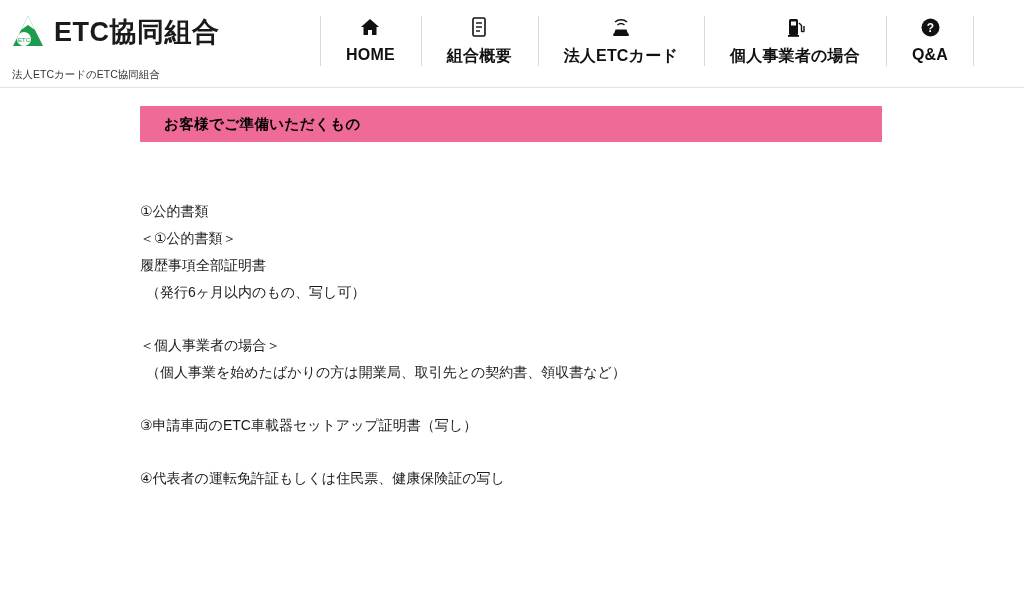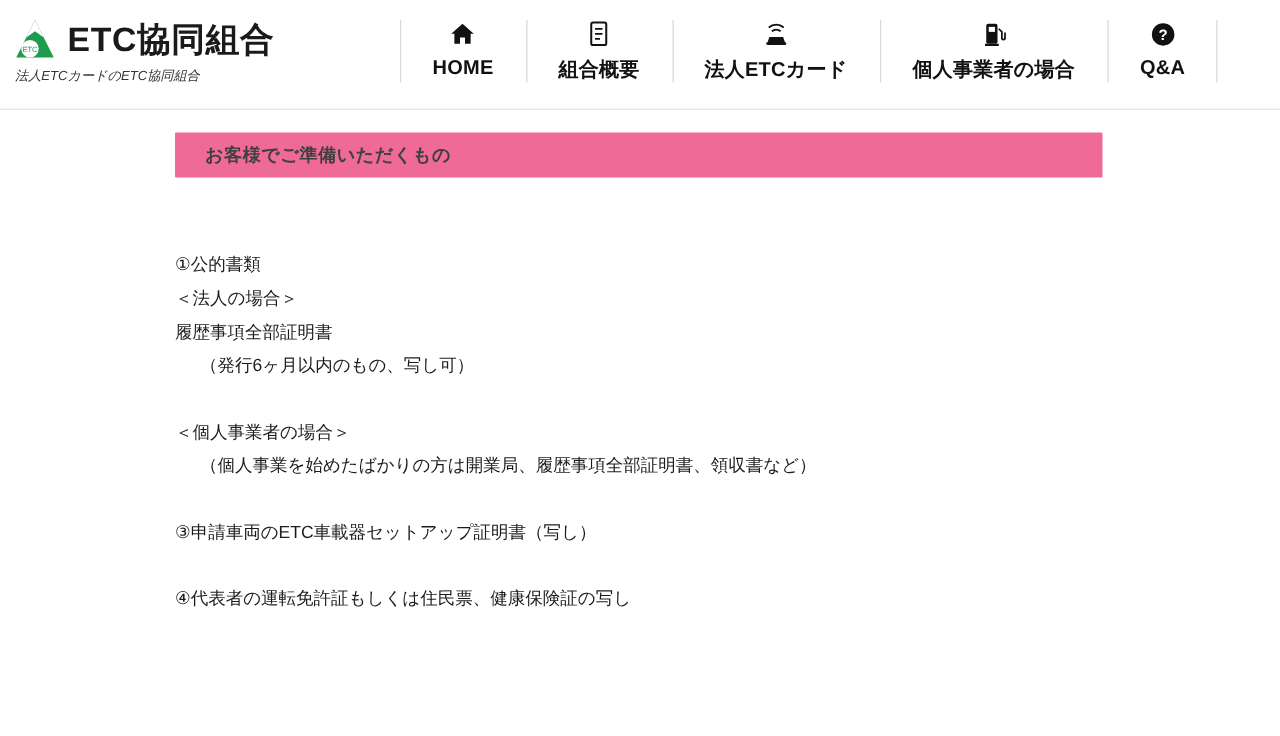"法人ETCカードのETC協同組合" .brand-sub { font-style: italic -> none; margin-top: 4px -> 18px }
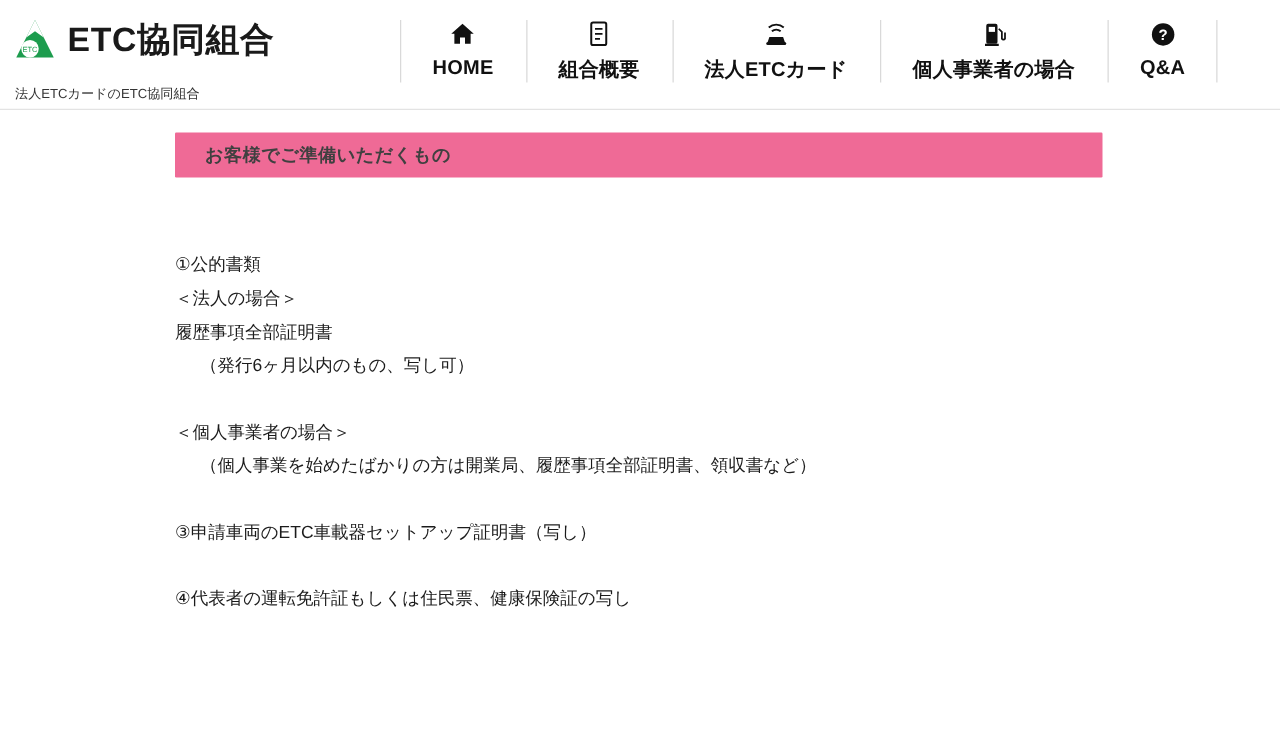"お客様でご準備いただくもの" .section-banner-text { color: #404040 -> #000000 }
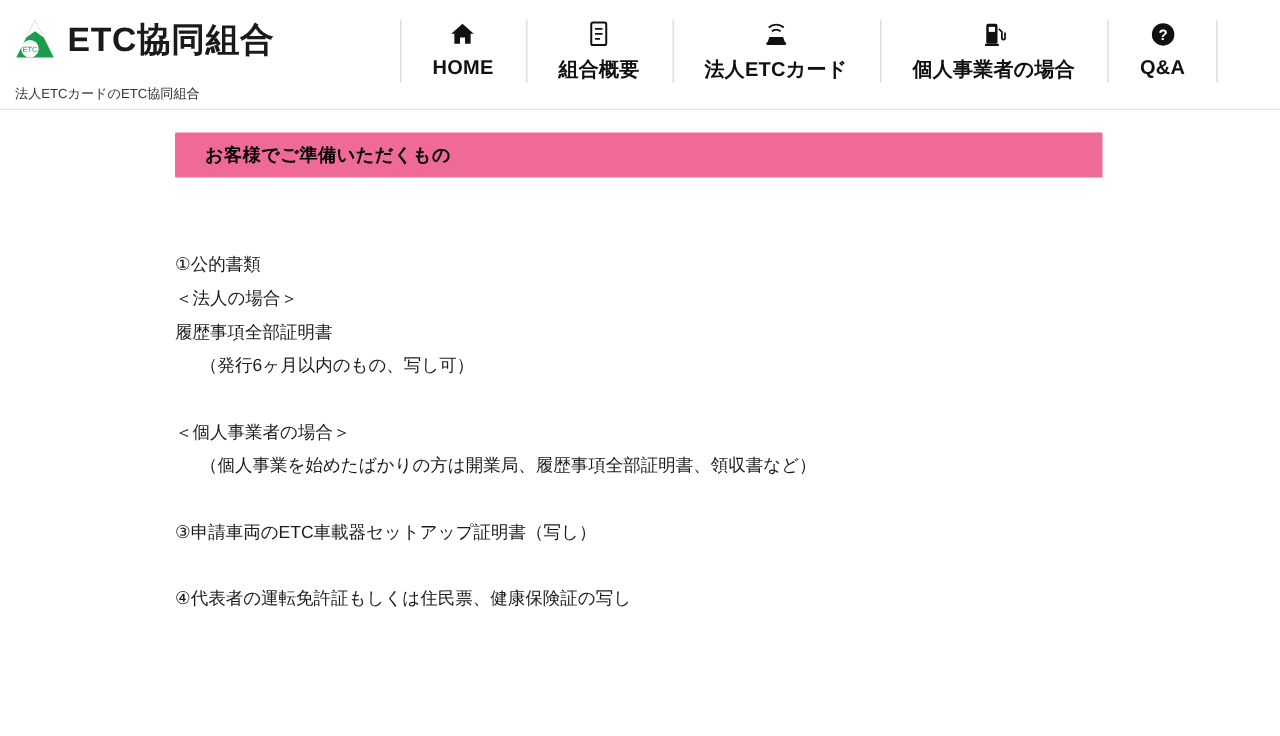"＜法人の場合＞" div.doc-line { text: 法人の場合 -> ①公的書類 }
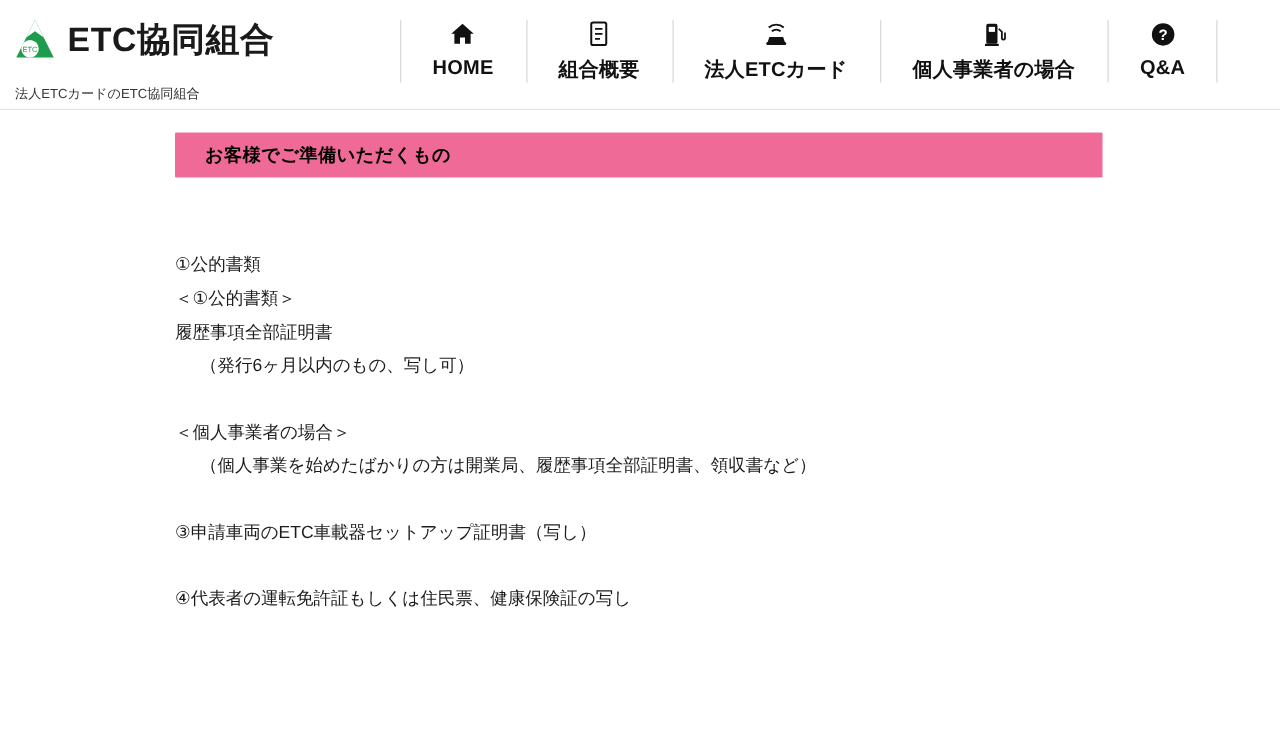"（発行6ヶ月以内のもの、写し可）" .doc-line.indent { margin-left: 14px -> none }
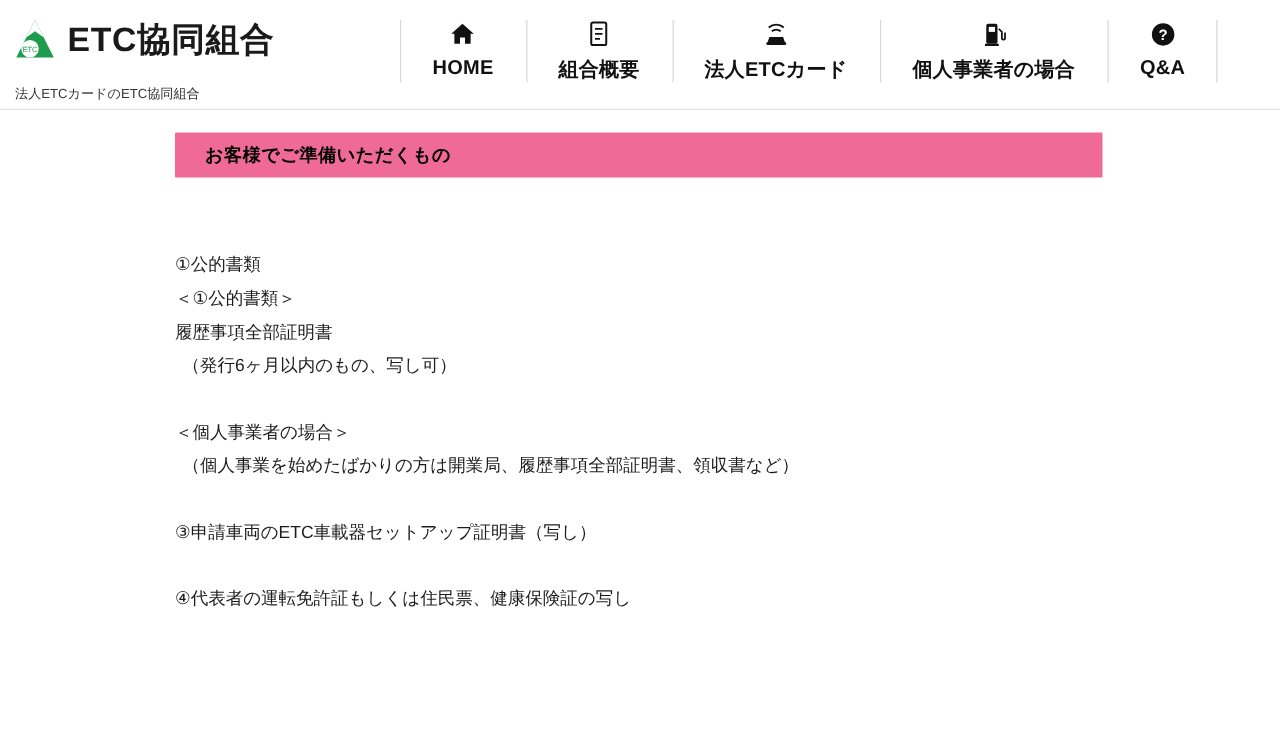"（個人事業を始めたばかりの方は開業局、履歴事項全部証明書、領収書など）" div.doc-line { text: 履歴事項全部証明 -> 取引先との契約 }
